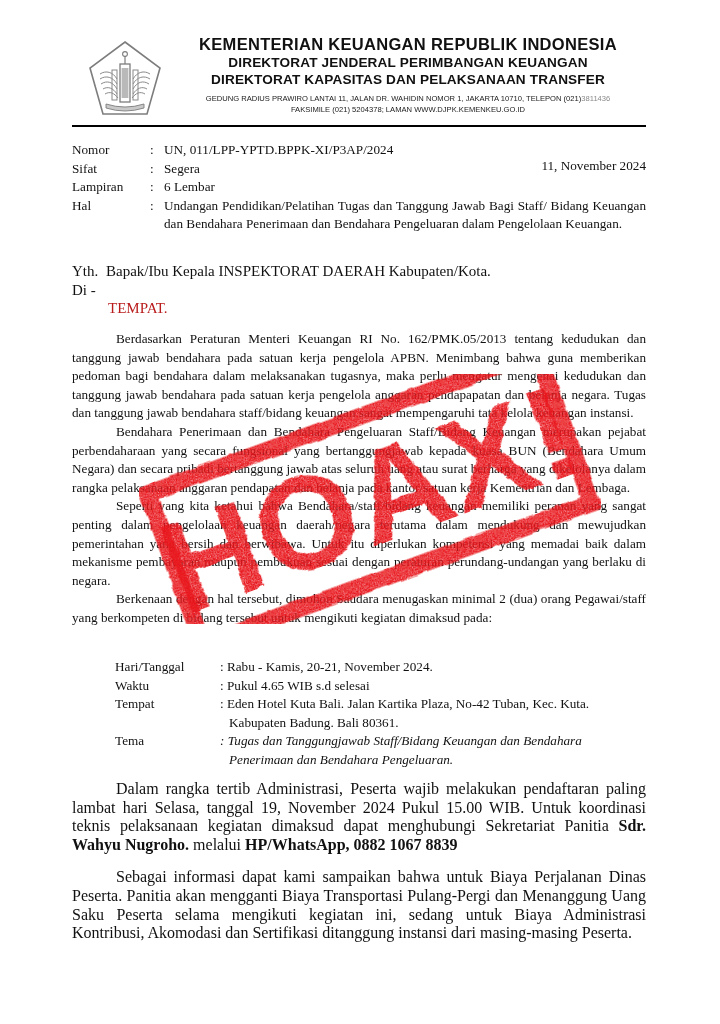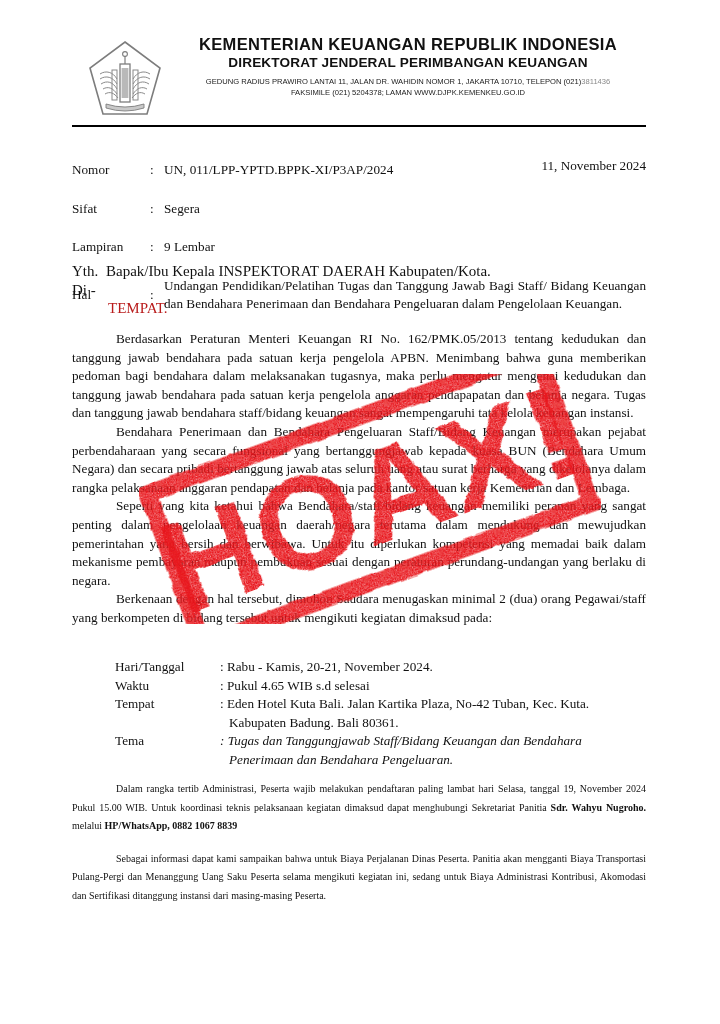"DIREKTORAT KAPASITAS DAN PELAKSANAAN" div.lh-l3 { html: none -> <div>DIREKTORAT KAPASITAS DAN PELAKSANAAN TRANSFER</div> }
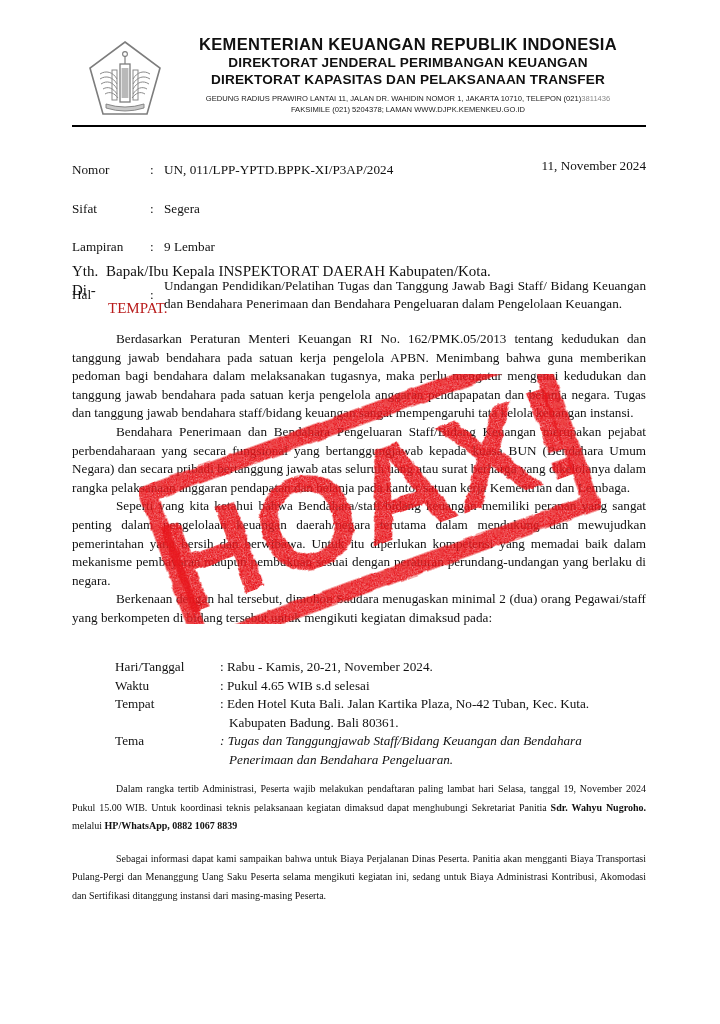"Nomor" .meta-row { align-items: center -> flex-start; margin-top: 20px -> none }
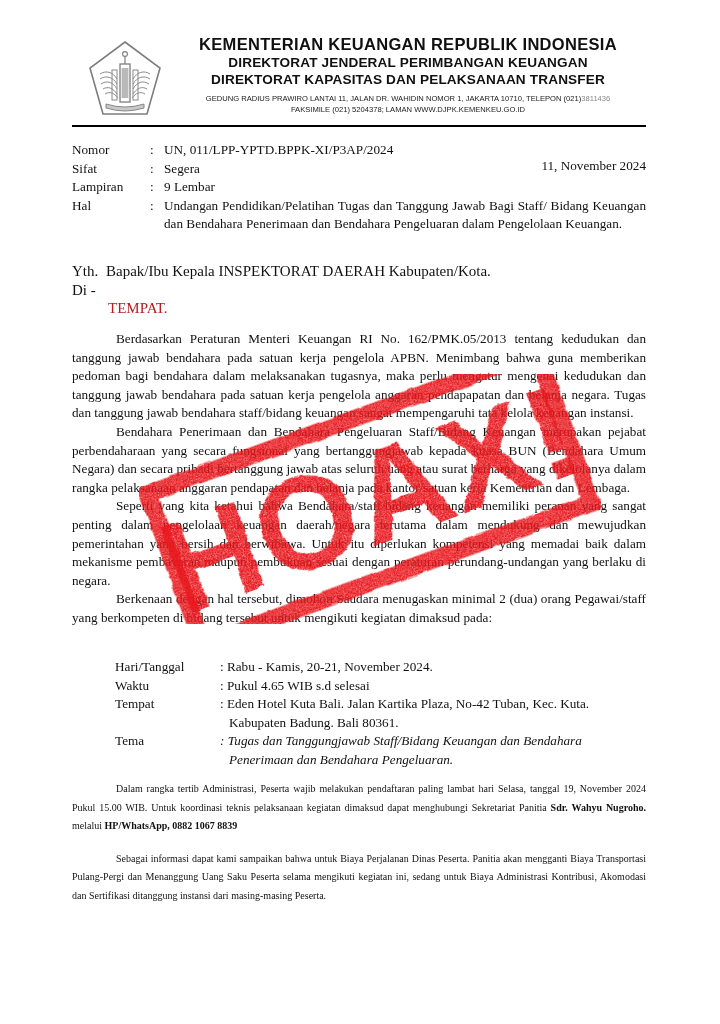"9 Lembar" span.meta-val { text: 9 -> 6 }
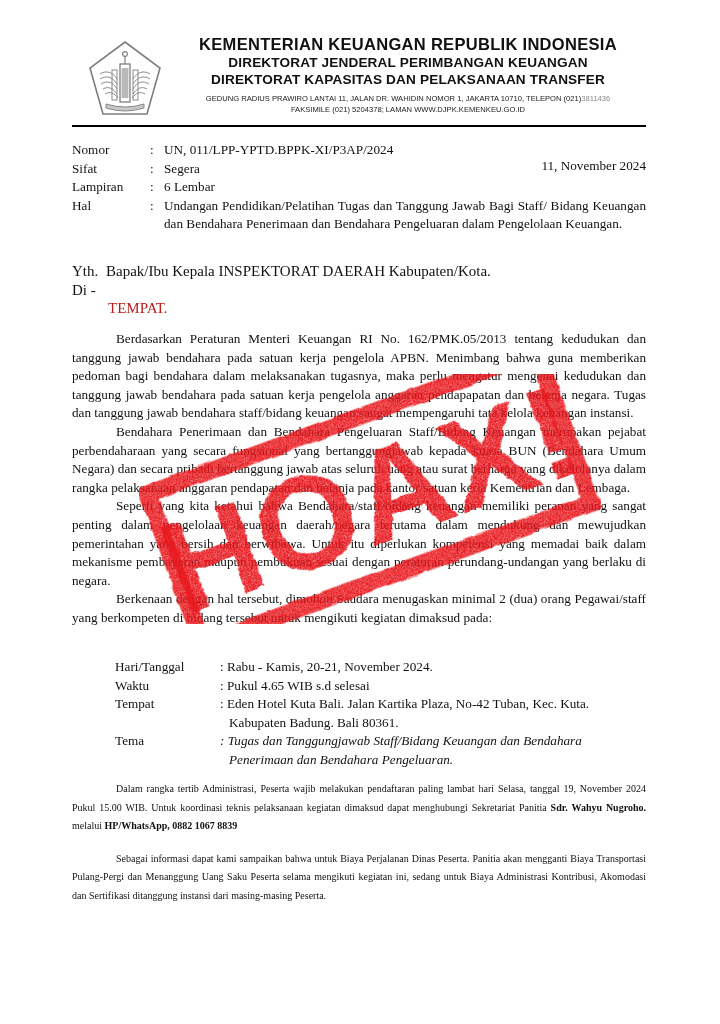"Dalam rangka tertib Administrasi," .closing { font-size: 10px -> 16px }
